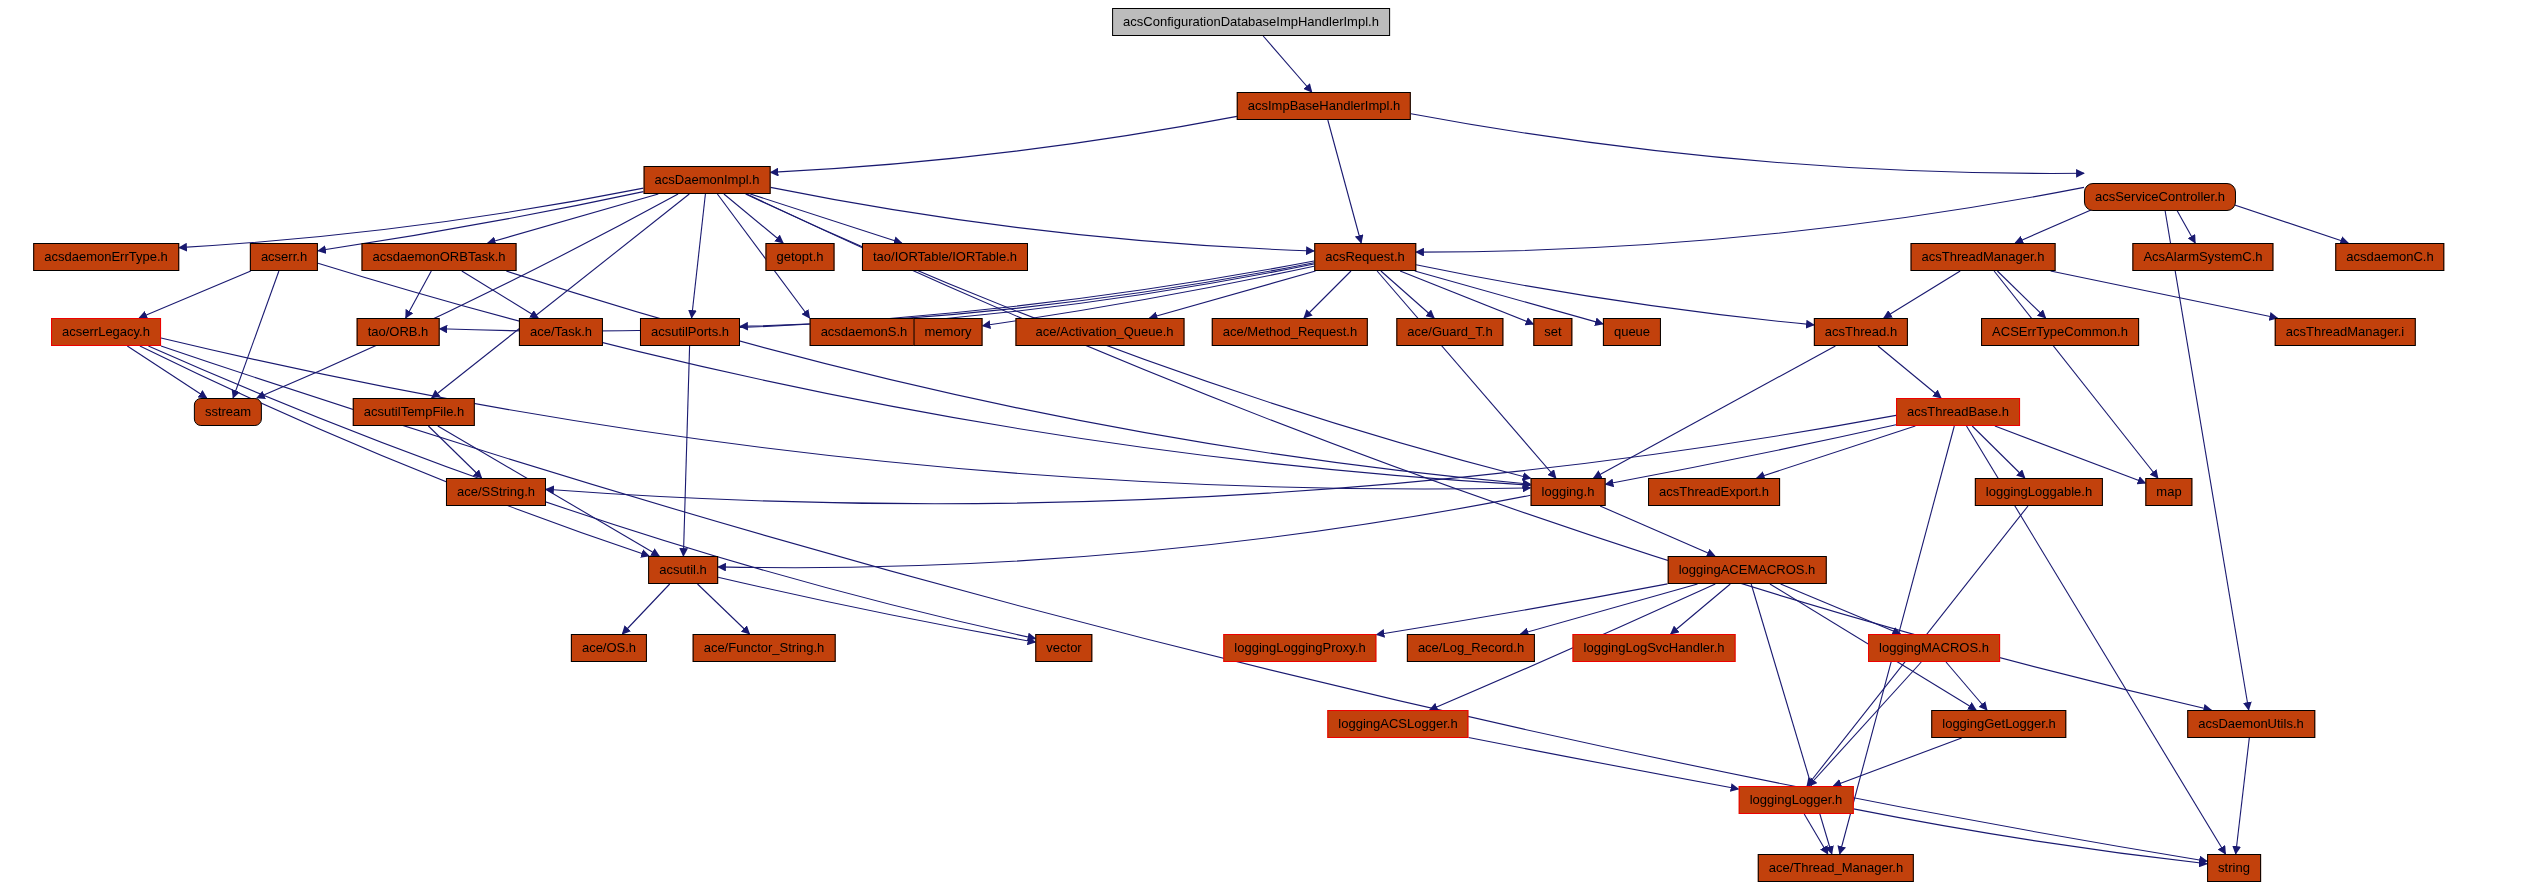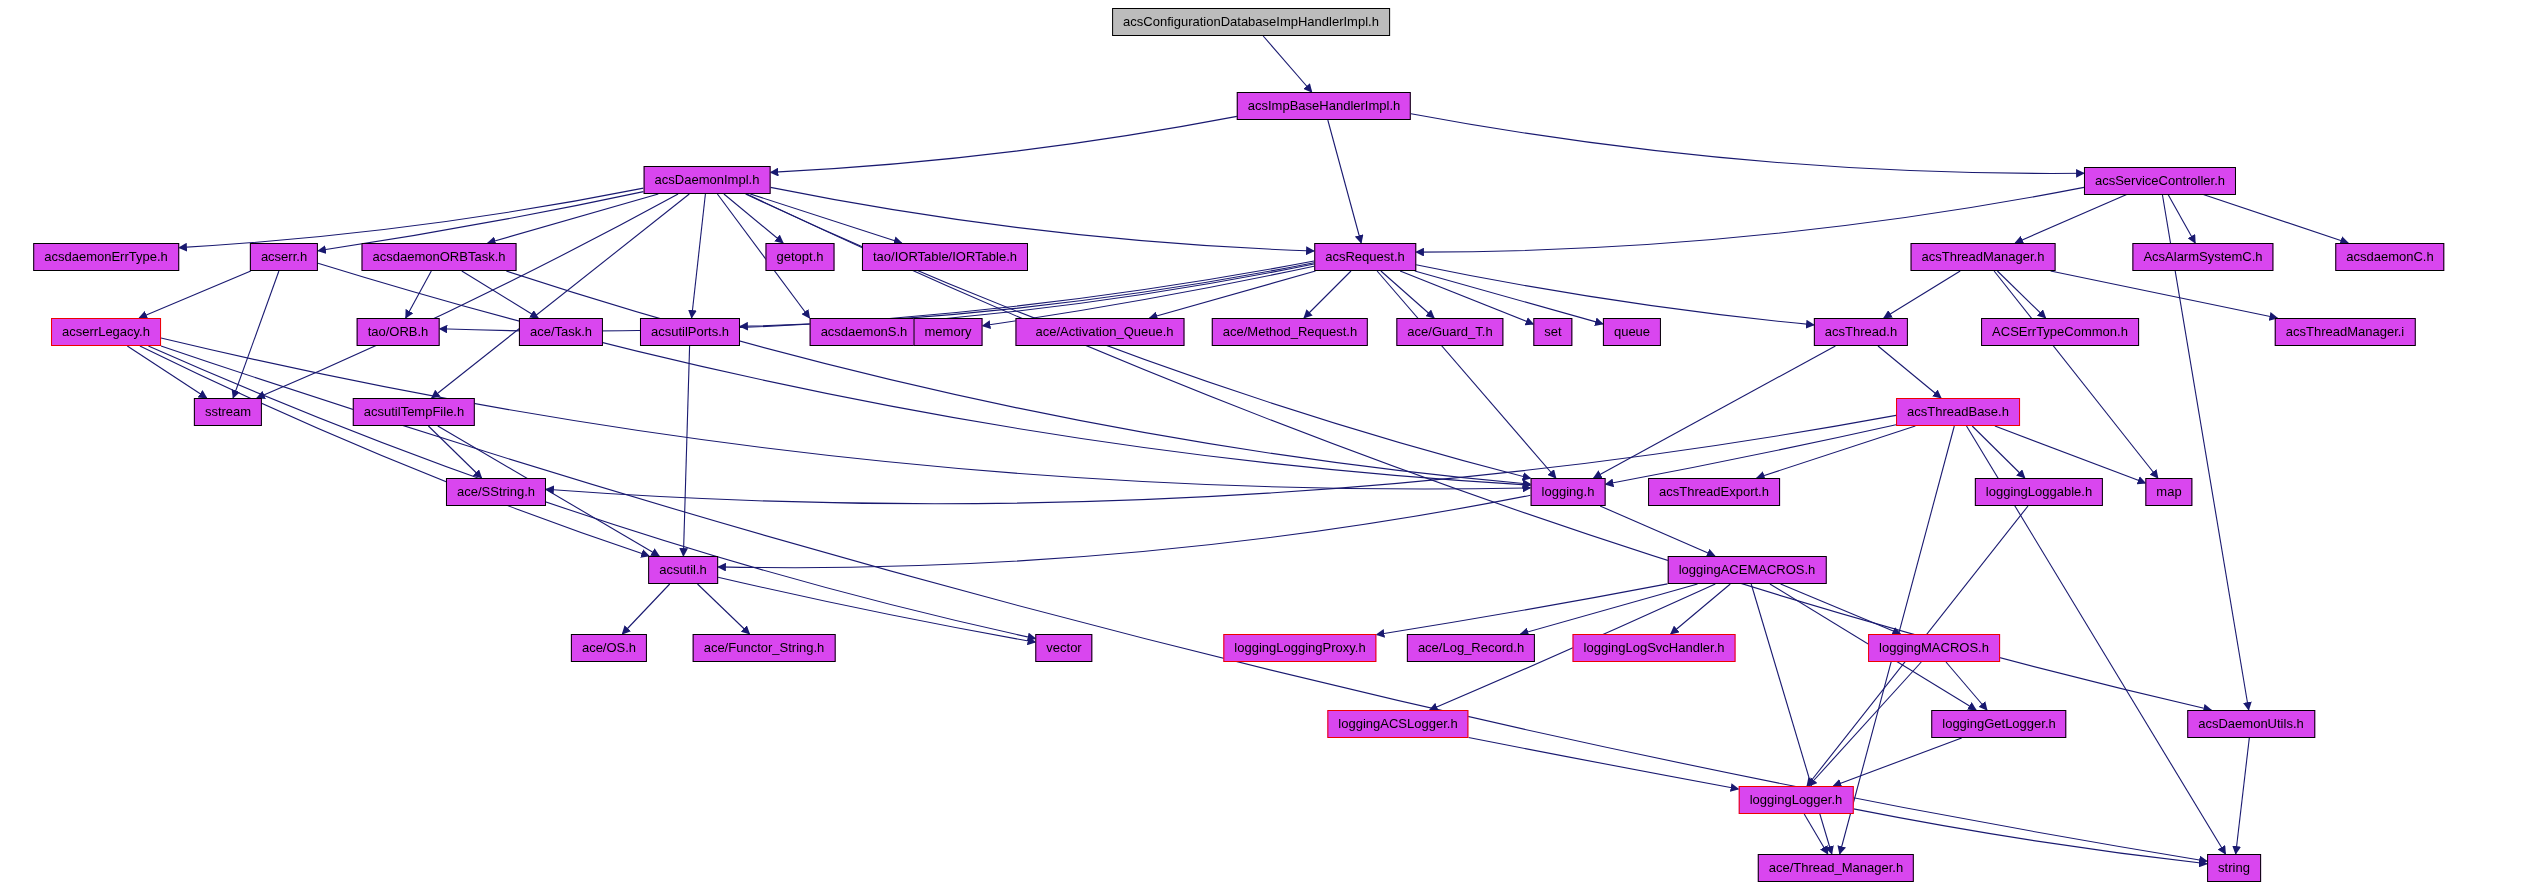"acsImpBaseHandlerImpl.h" .node { background: #d946ef -> #c2410c }
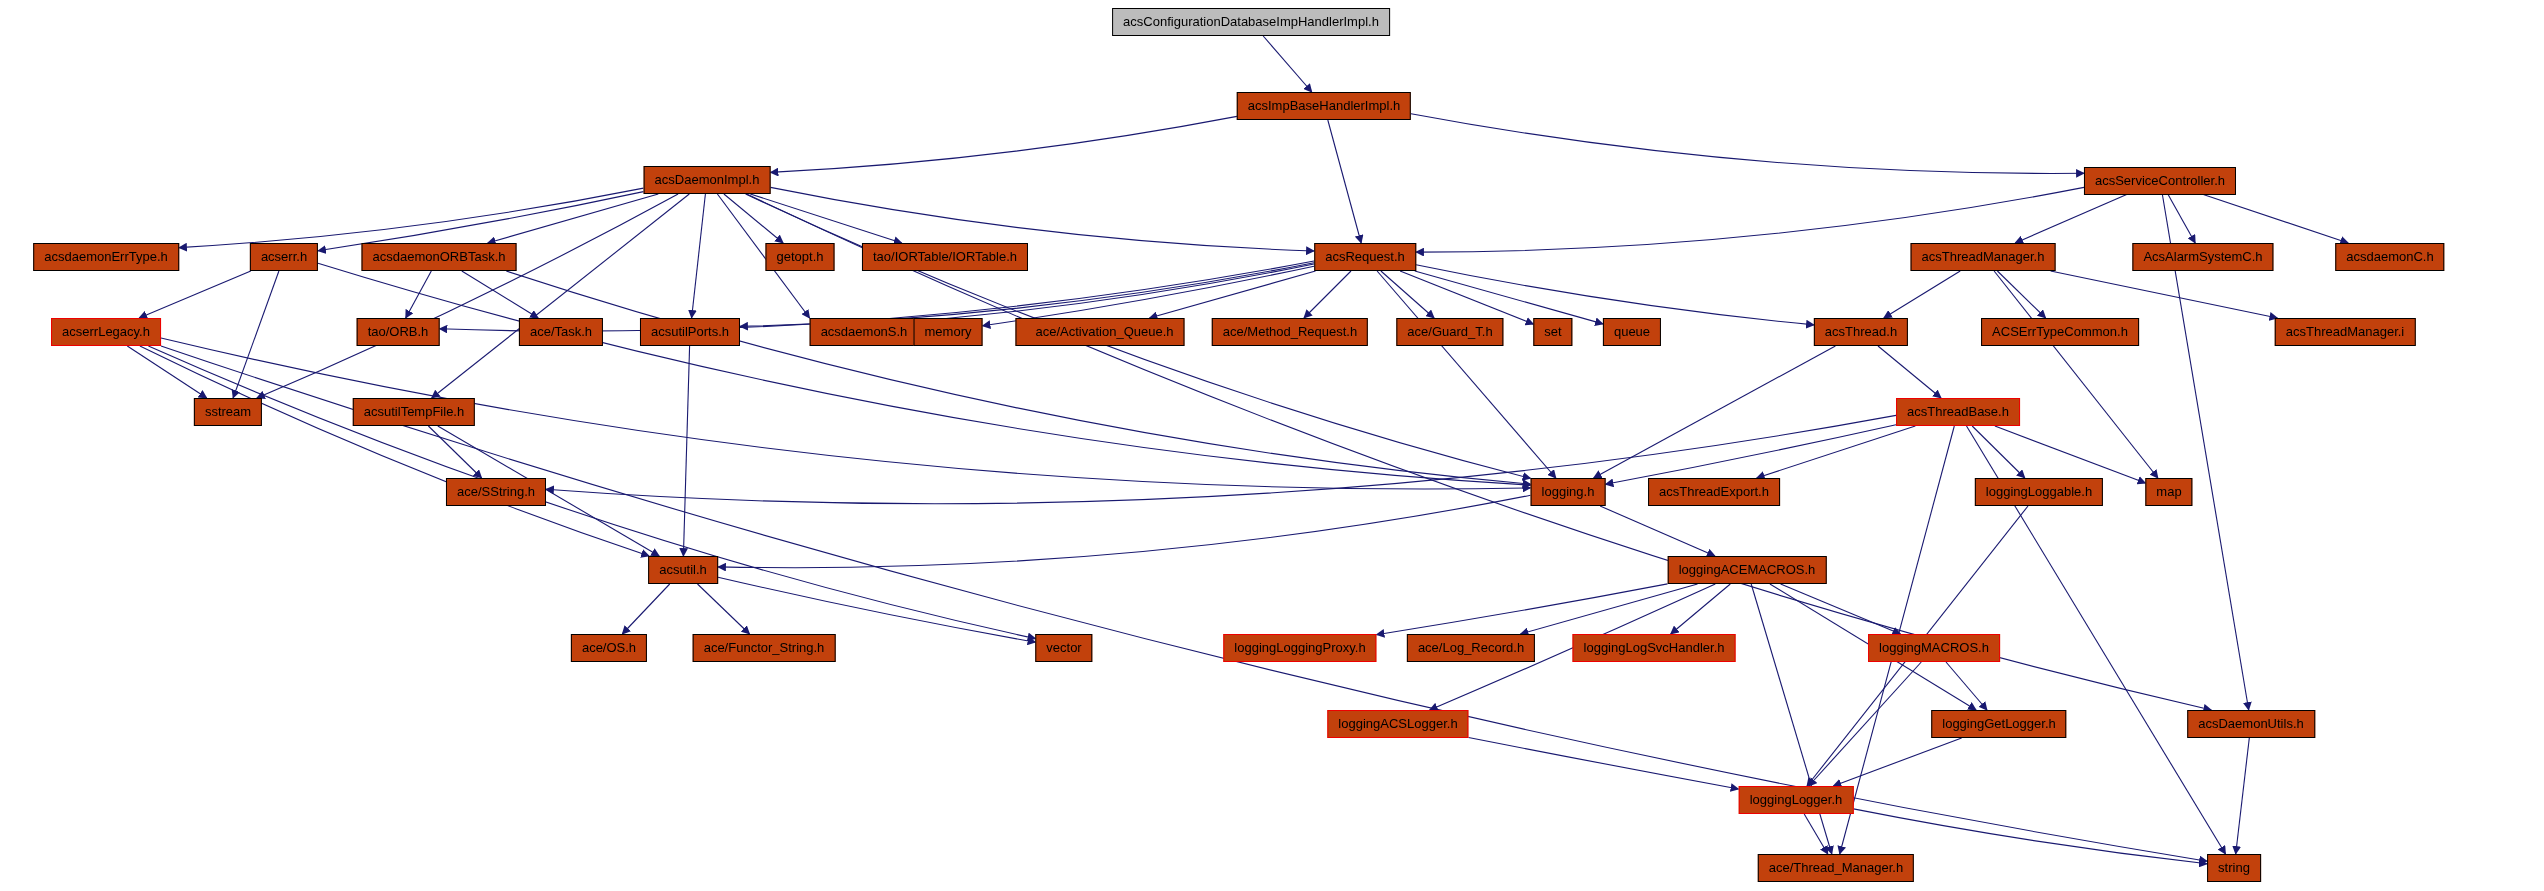"acsServiceController.h" div.node { border-radius: none -> 9px; top: 167px -> 183px }
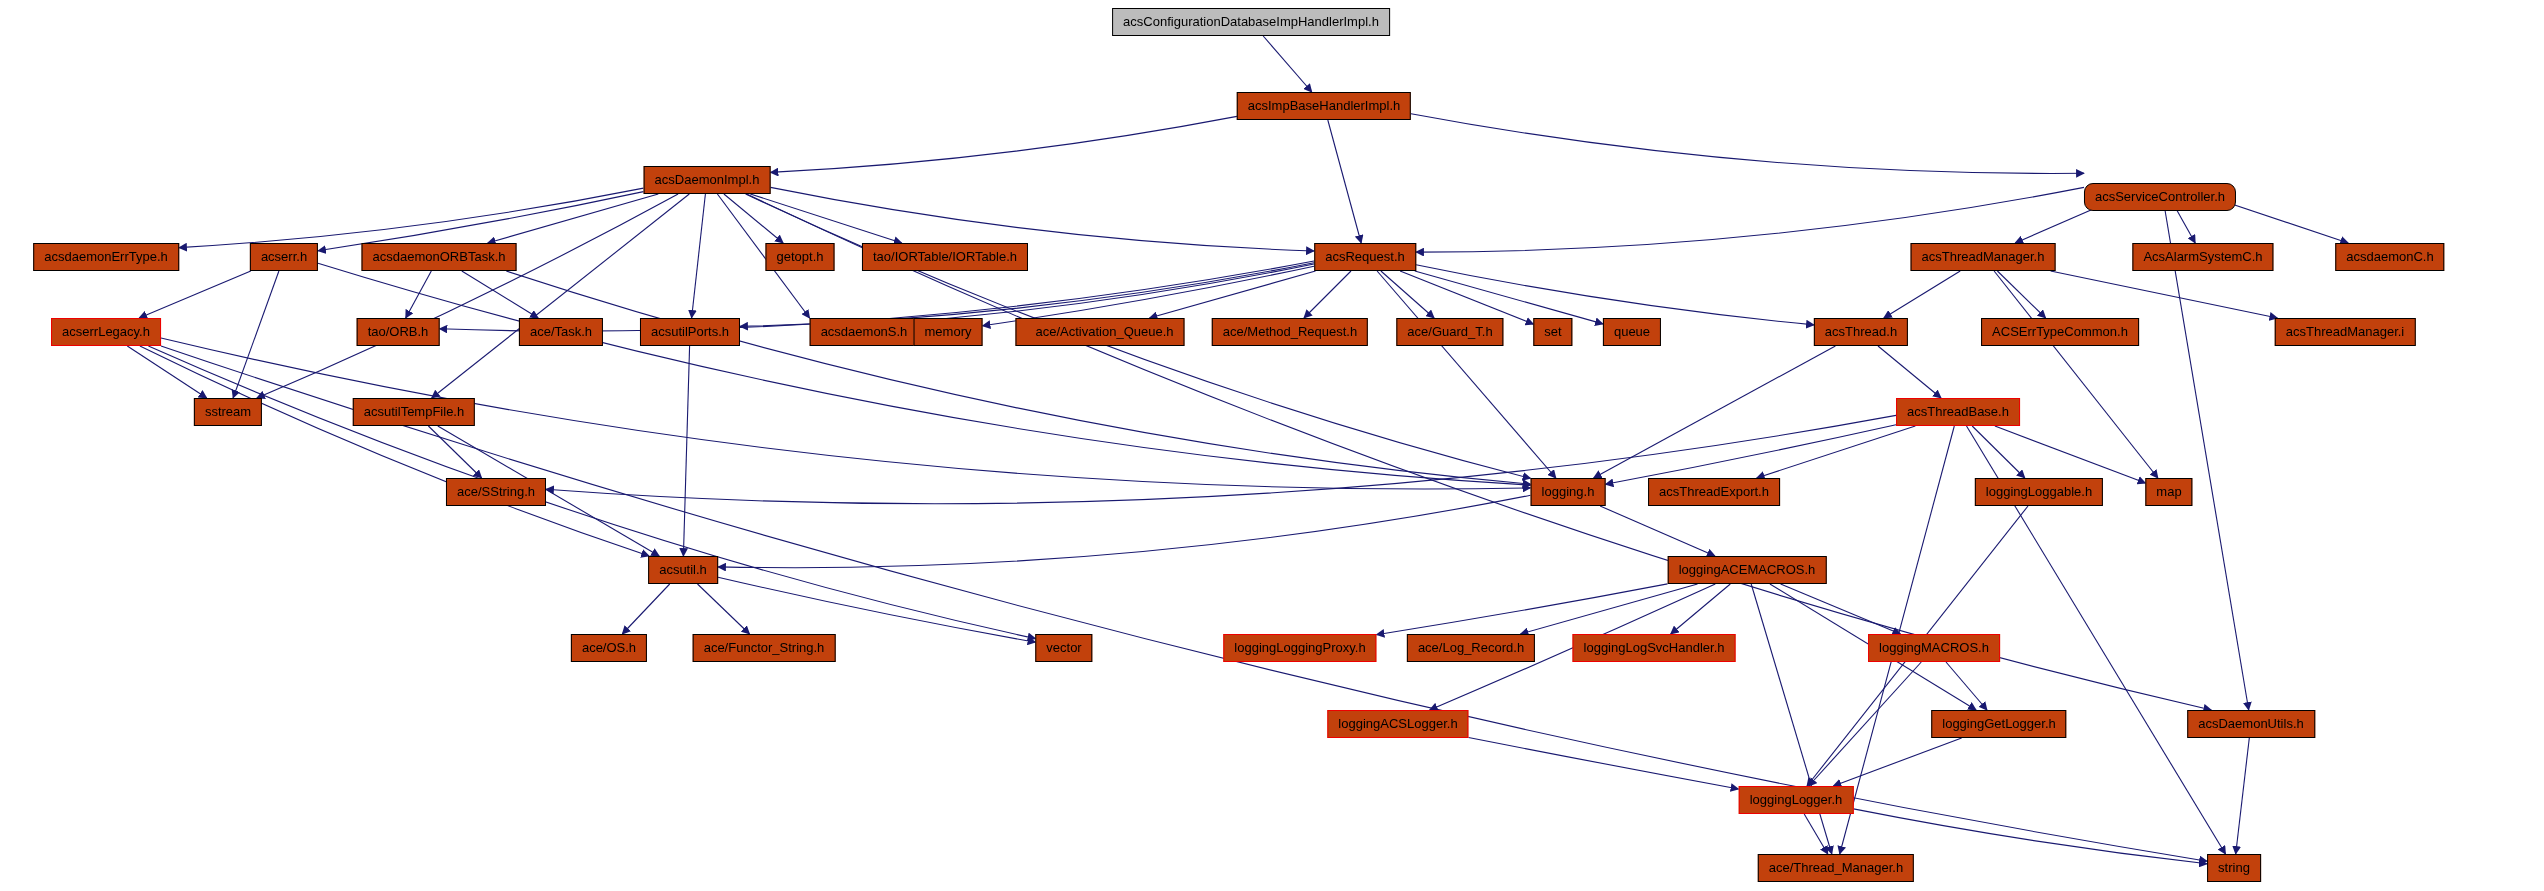"sstream" div.node { border-radius: none -> 7px }
